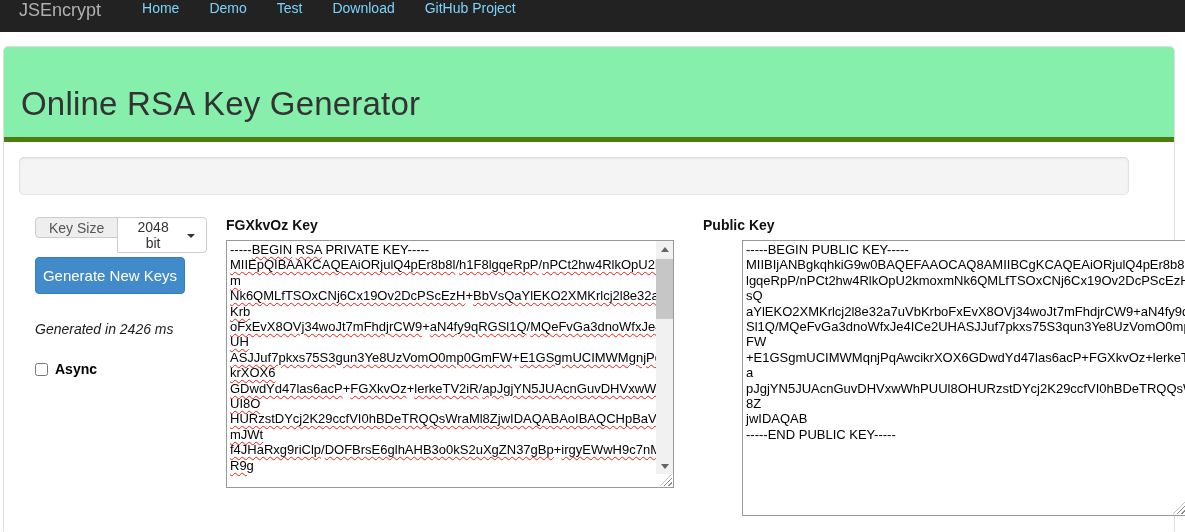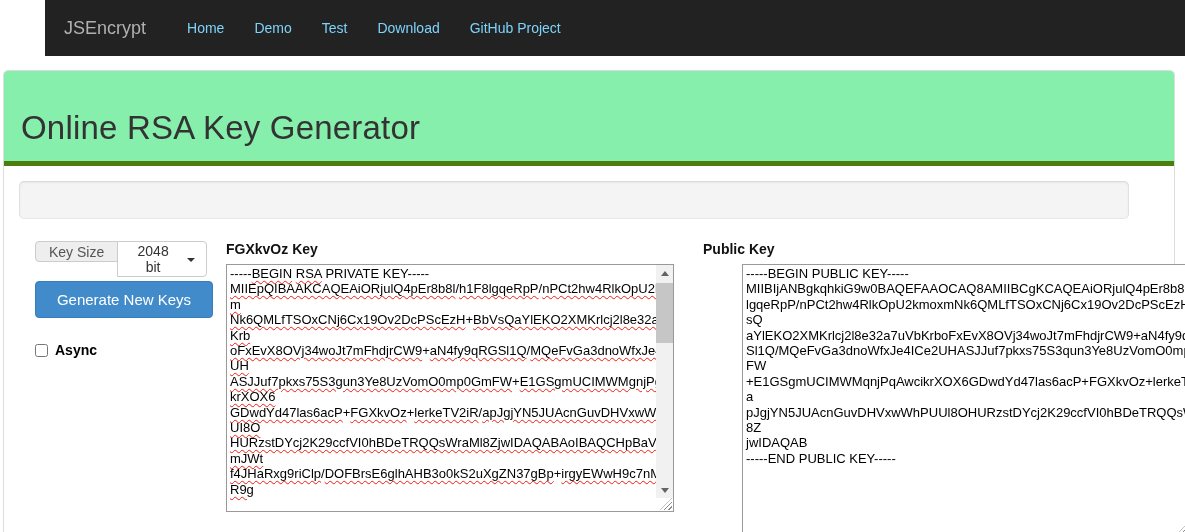"JSEncrypt" .navbar { align-items: center -> none; height: 56px -> 32px; margin-left: 45px -> none }
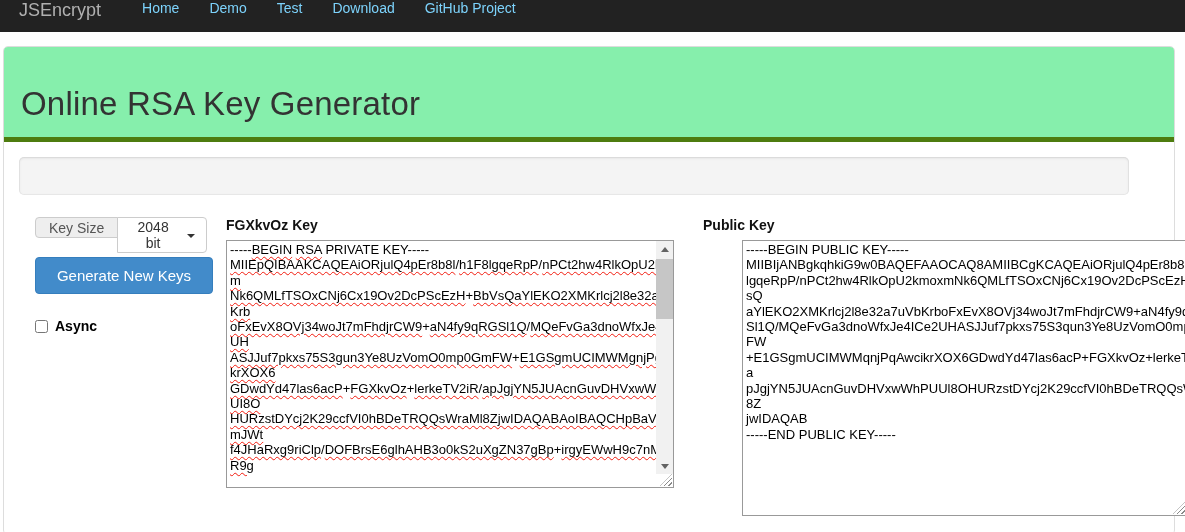"Generate New Keys" .btn-primary { width: 178px -> 150px }
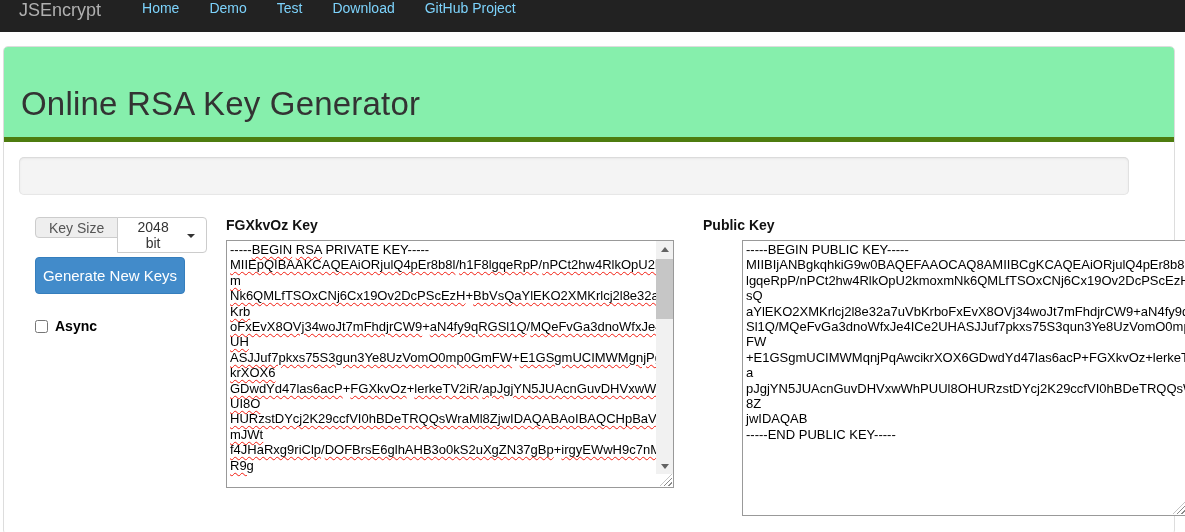"Generated in 2426 ms" div.gen-status { html: none -> <div>Generated in 2426 ms</div> }
